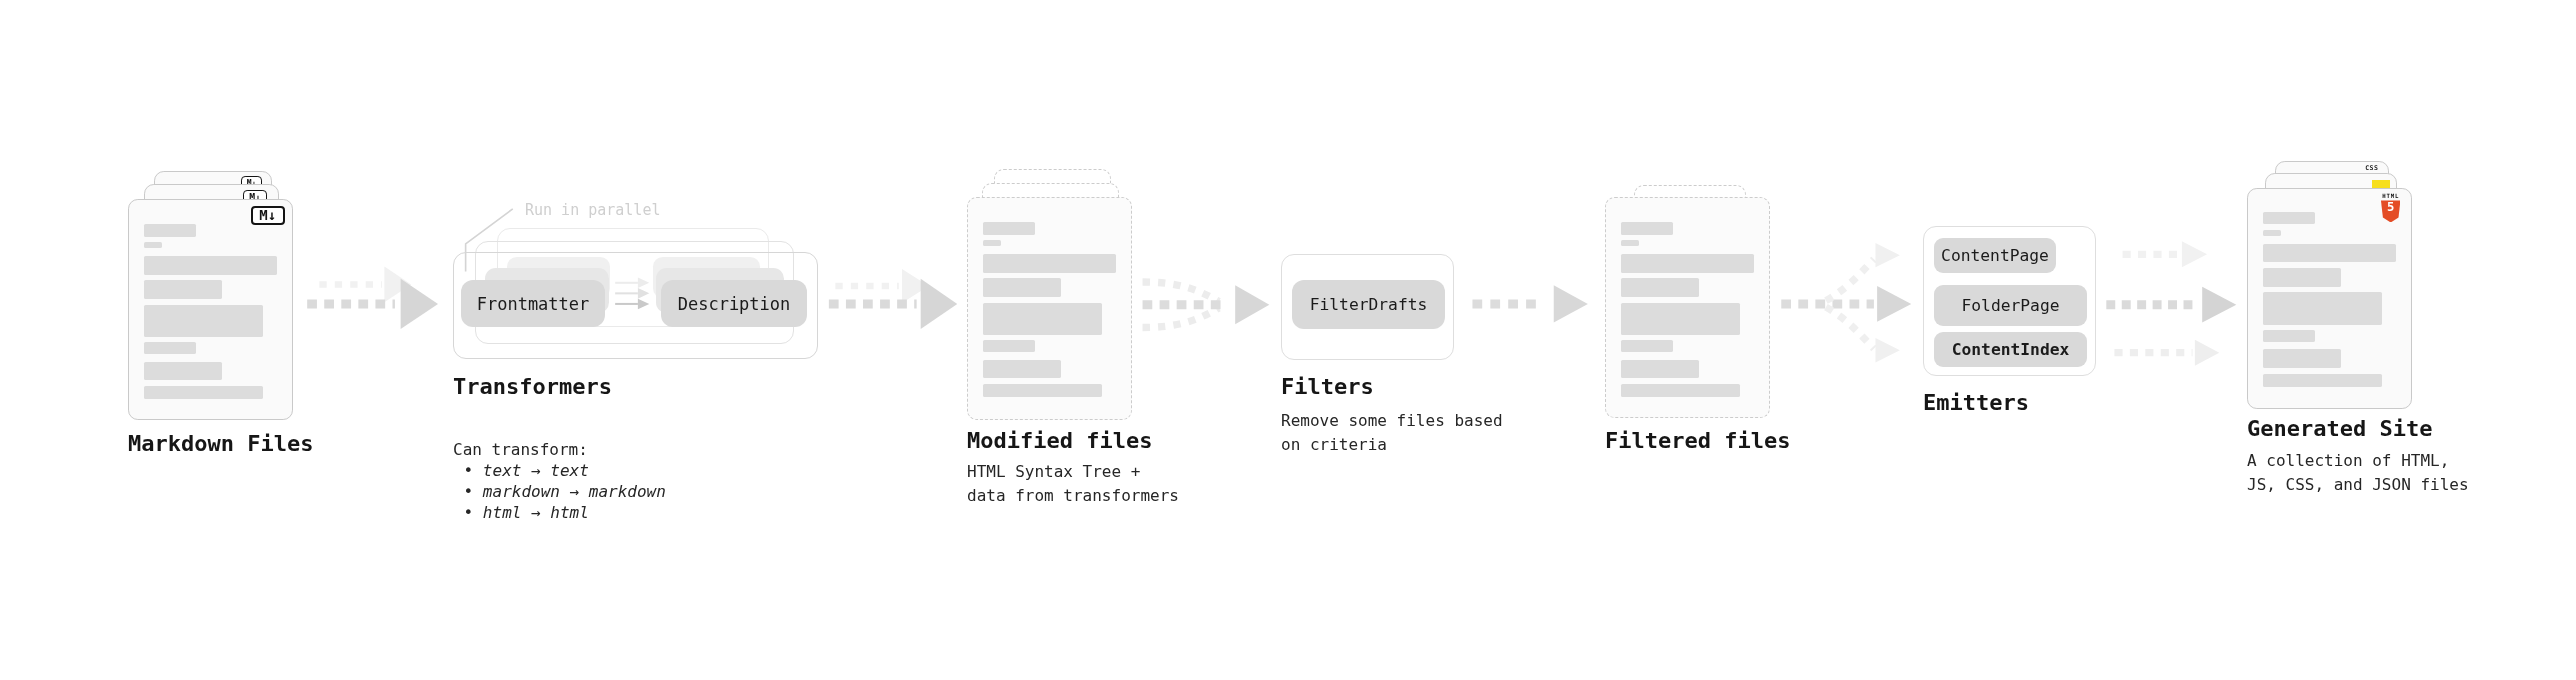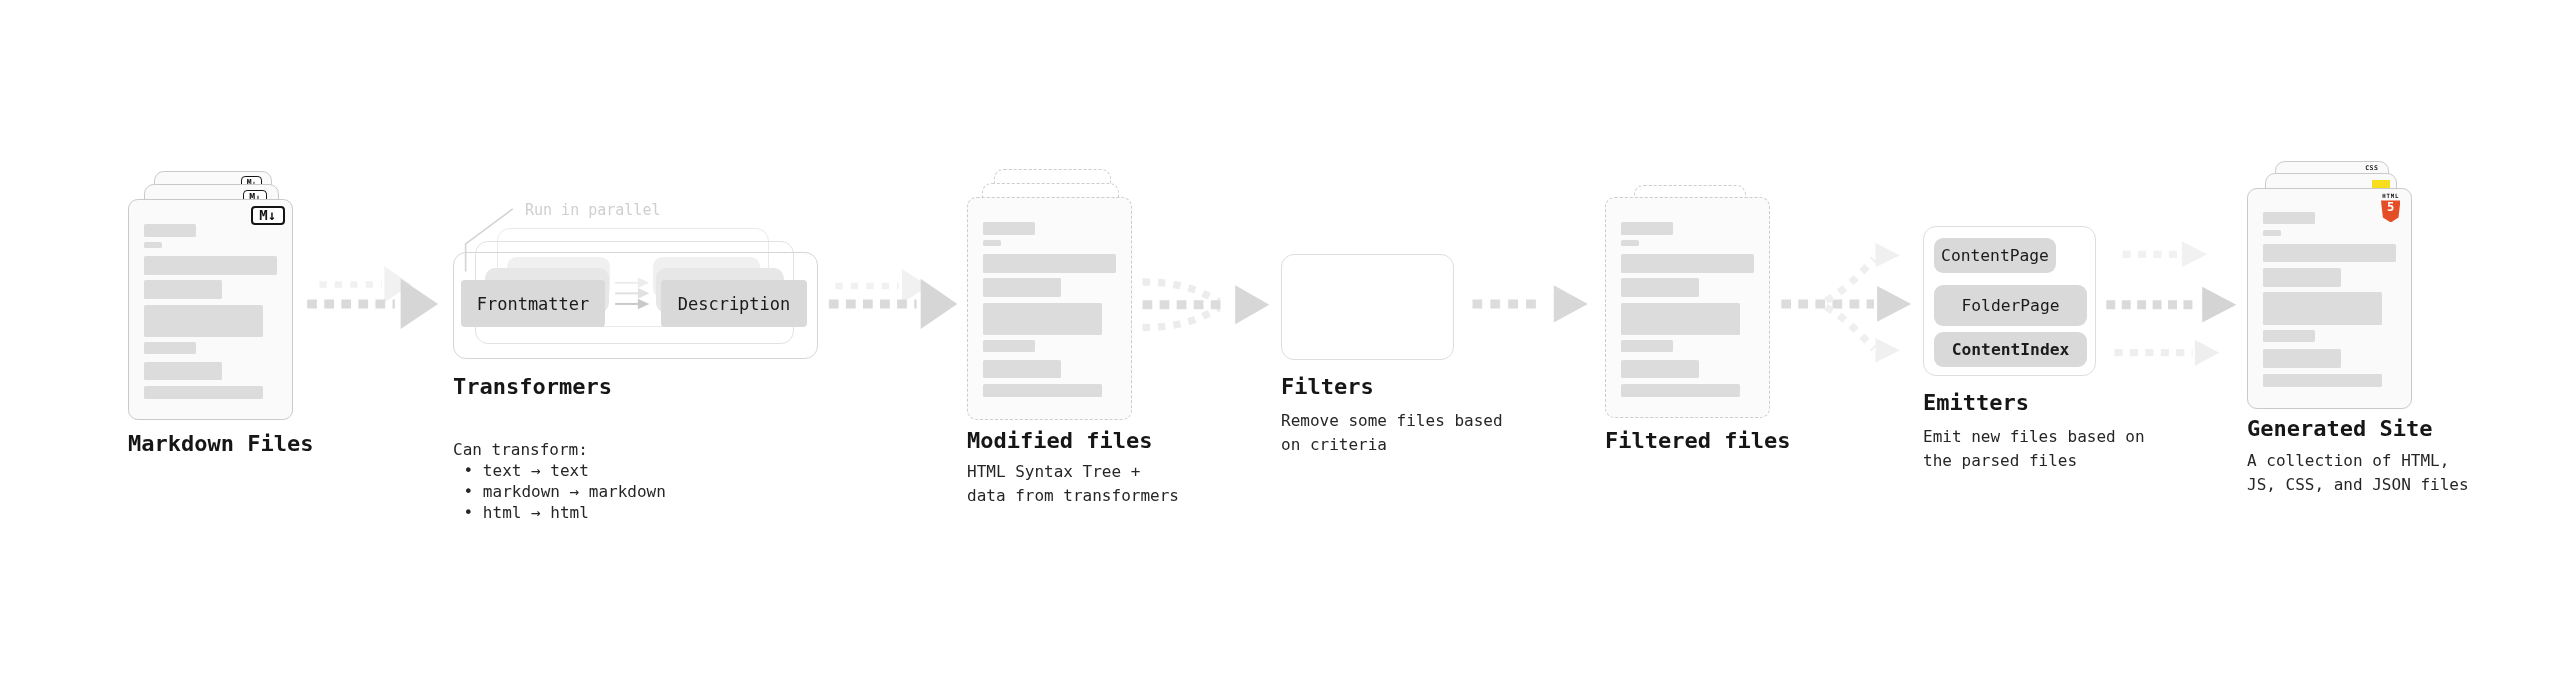"Frontmatter" .pill { border-radius: 4px -> 12px }
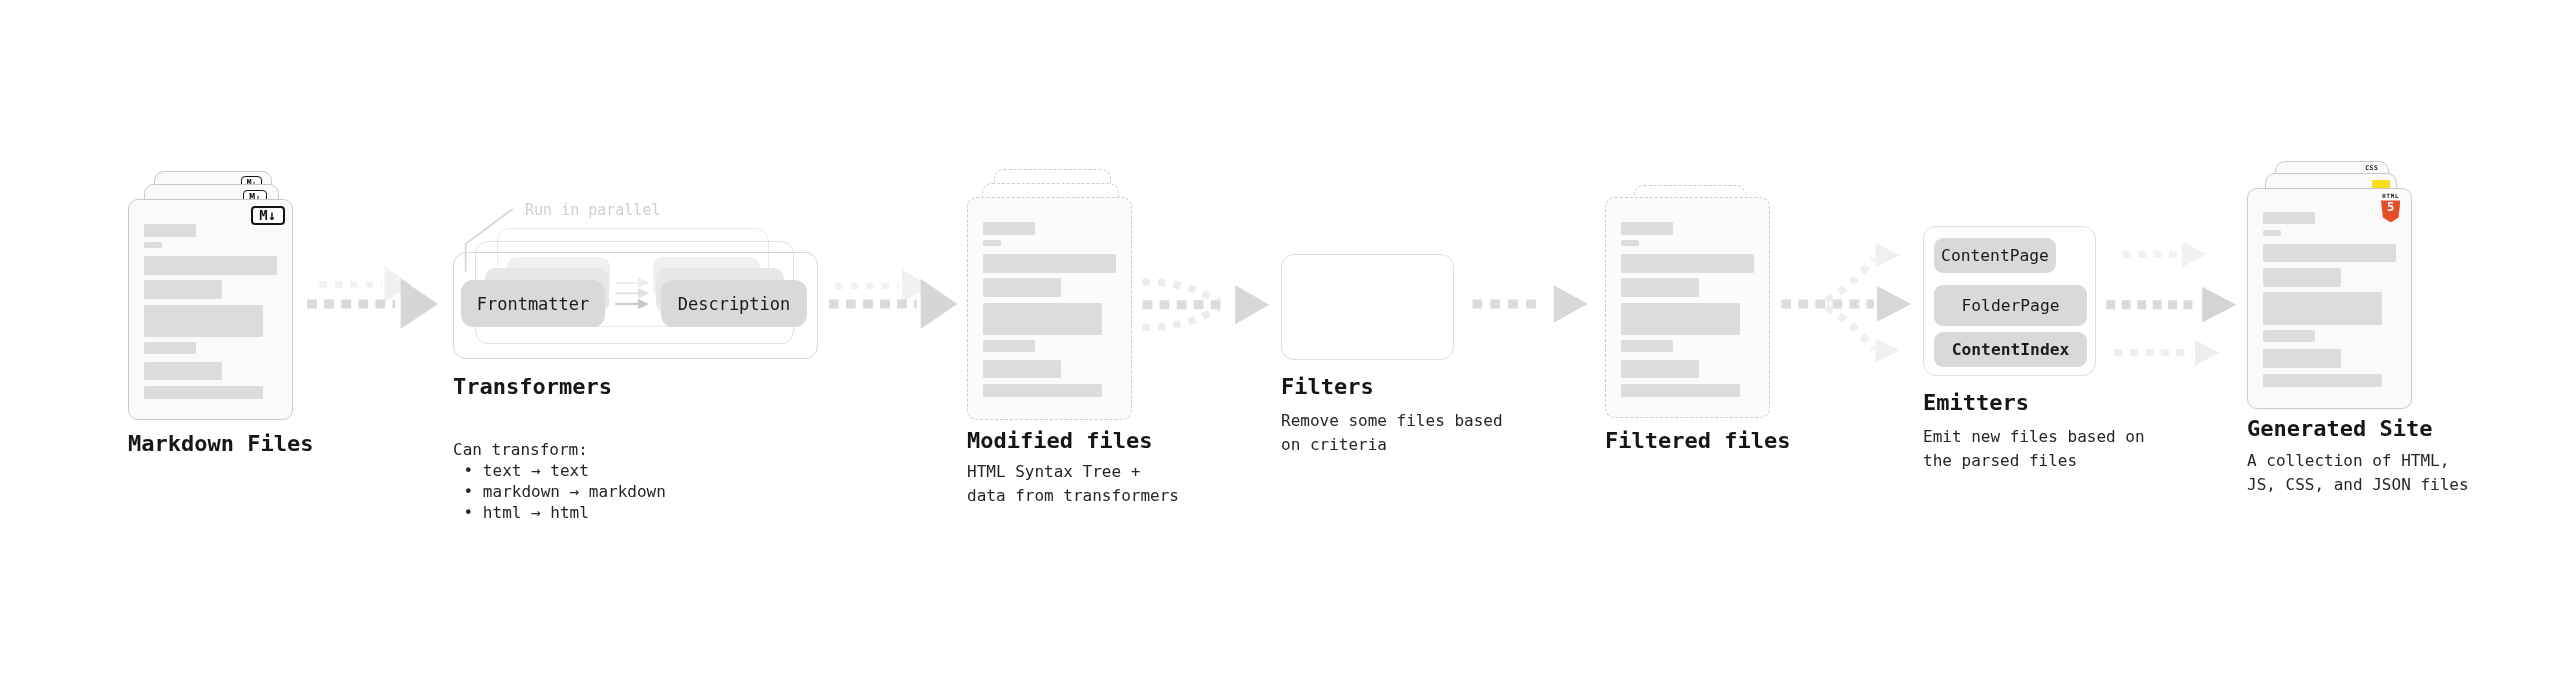"FilterDrafts" div.pill { html: none -> <div>FilterDrafts</div> }
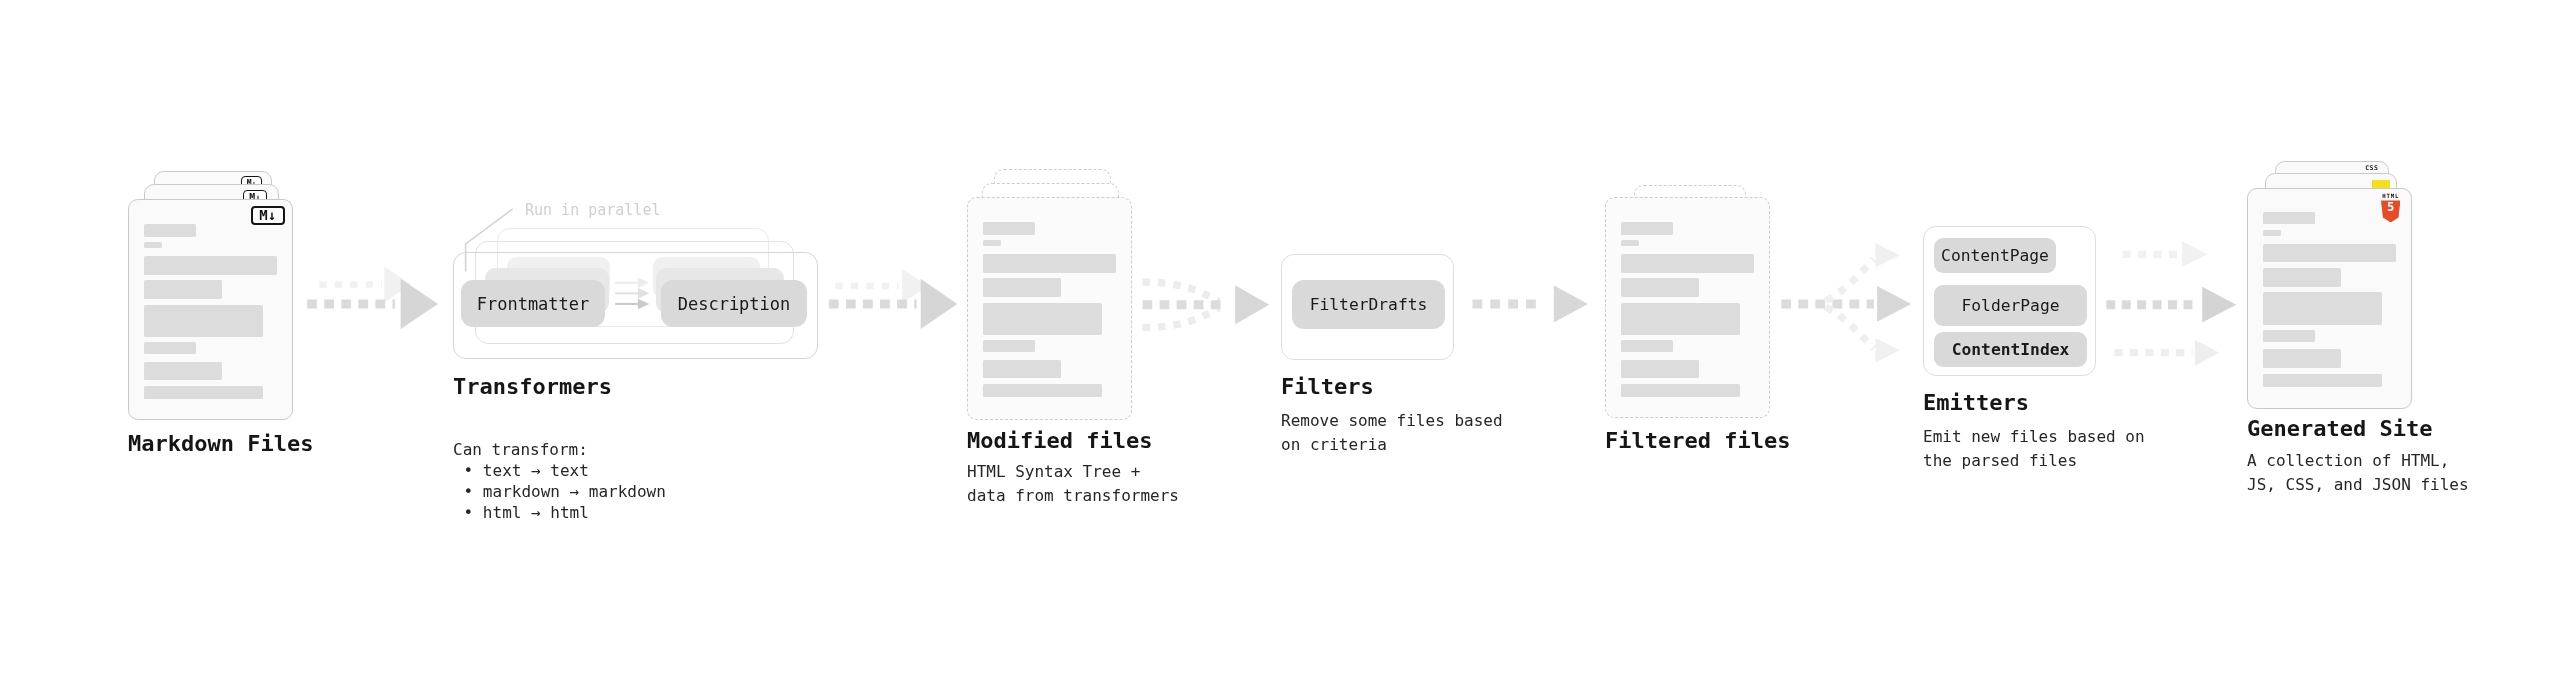"Emit new files based on" div.stage-desc { html: <div>Emit new files based on the parsed files</div> -> none }
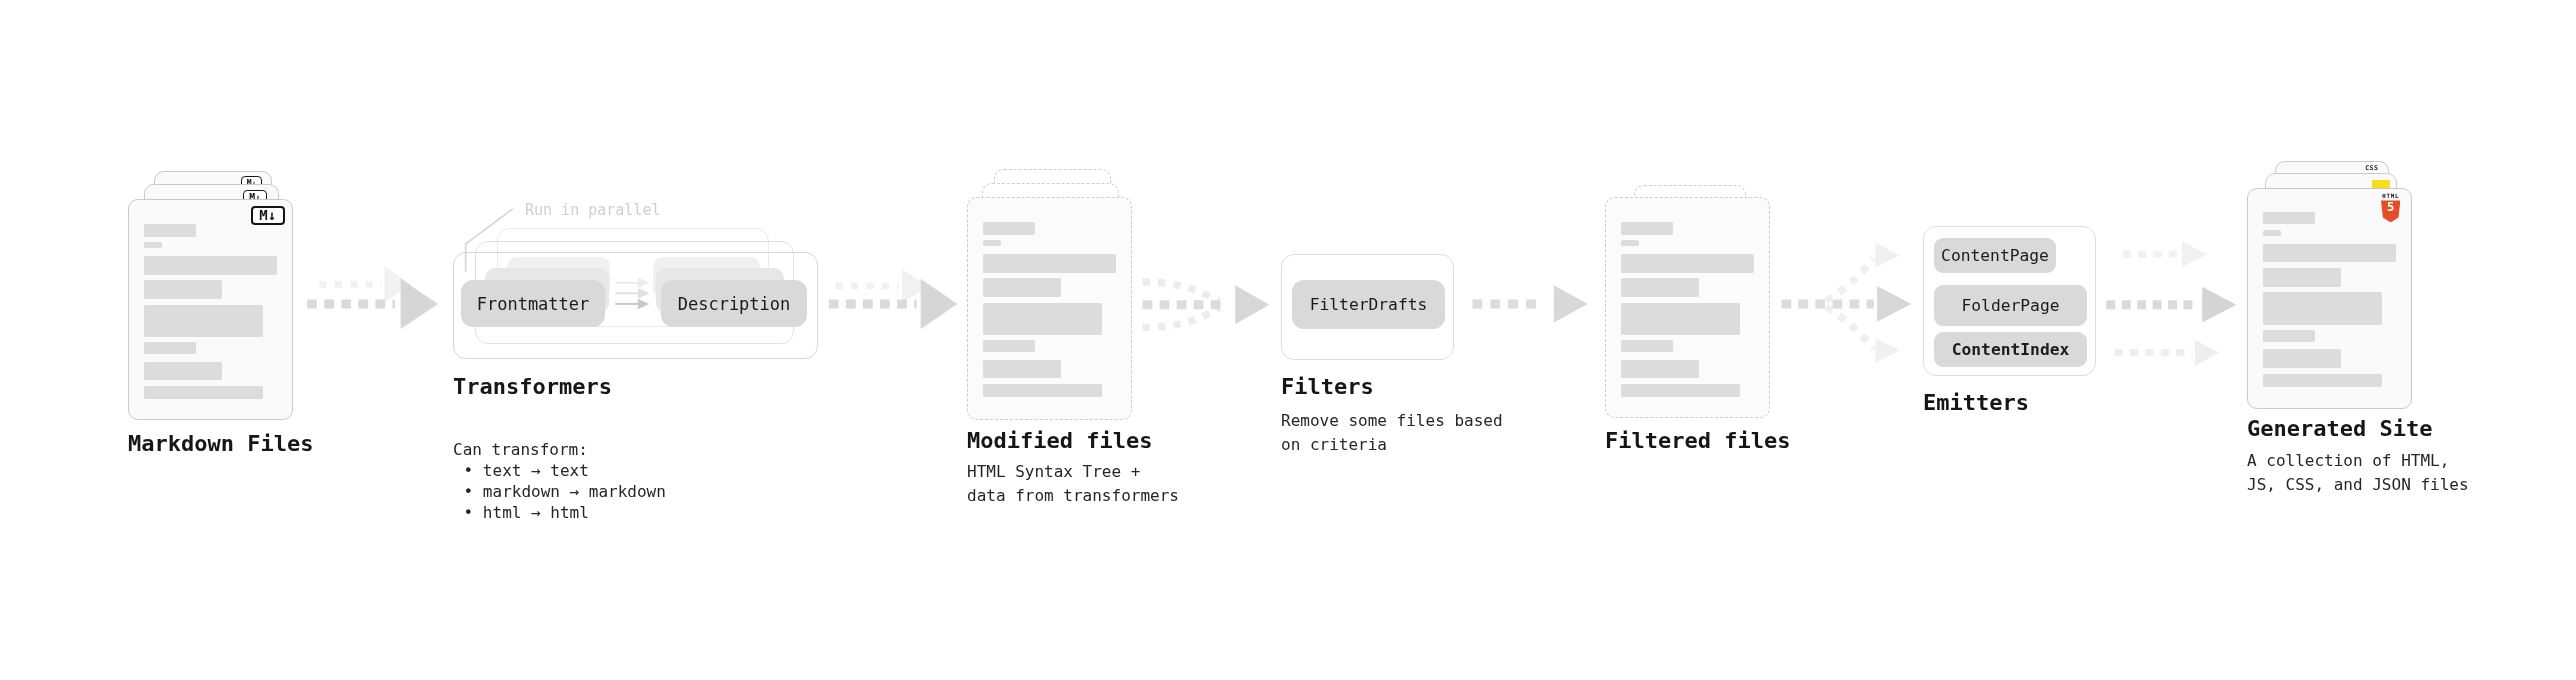"• text → text" .transform-list .bullet-line { font-style: none -> italic }
